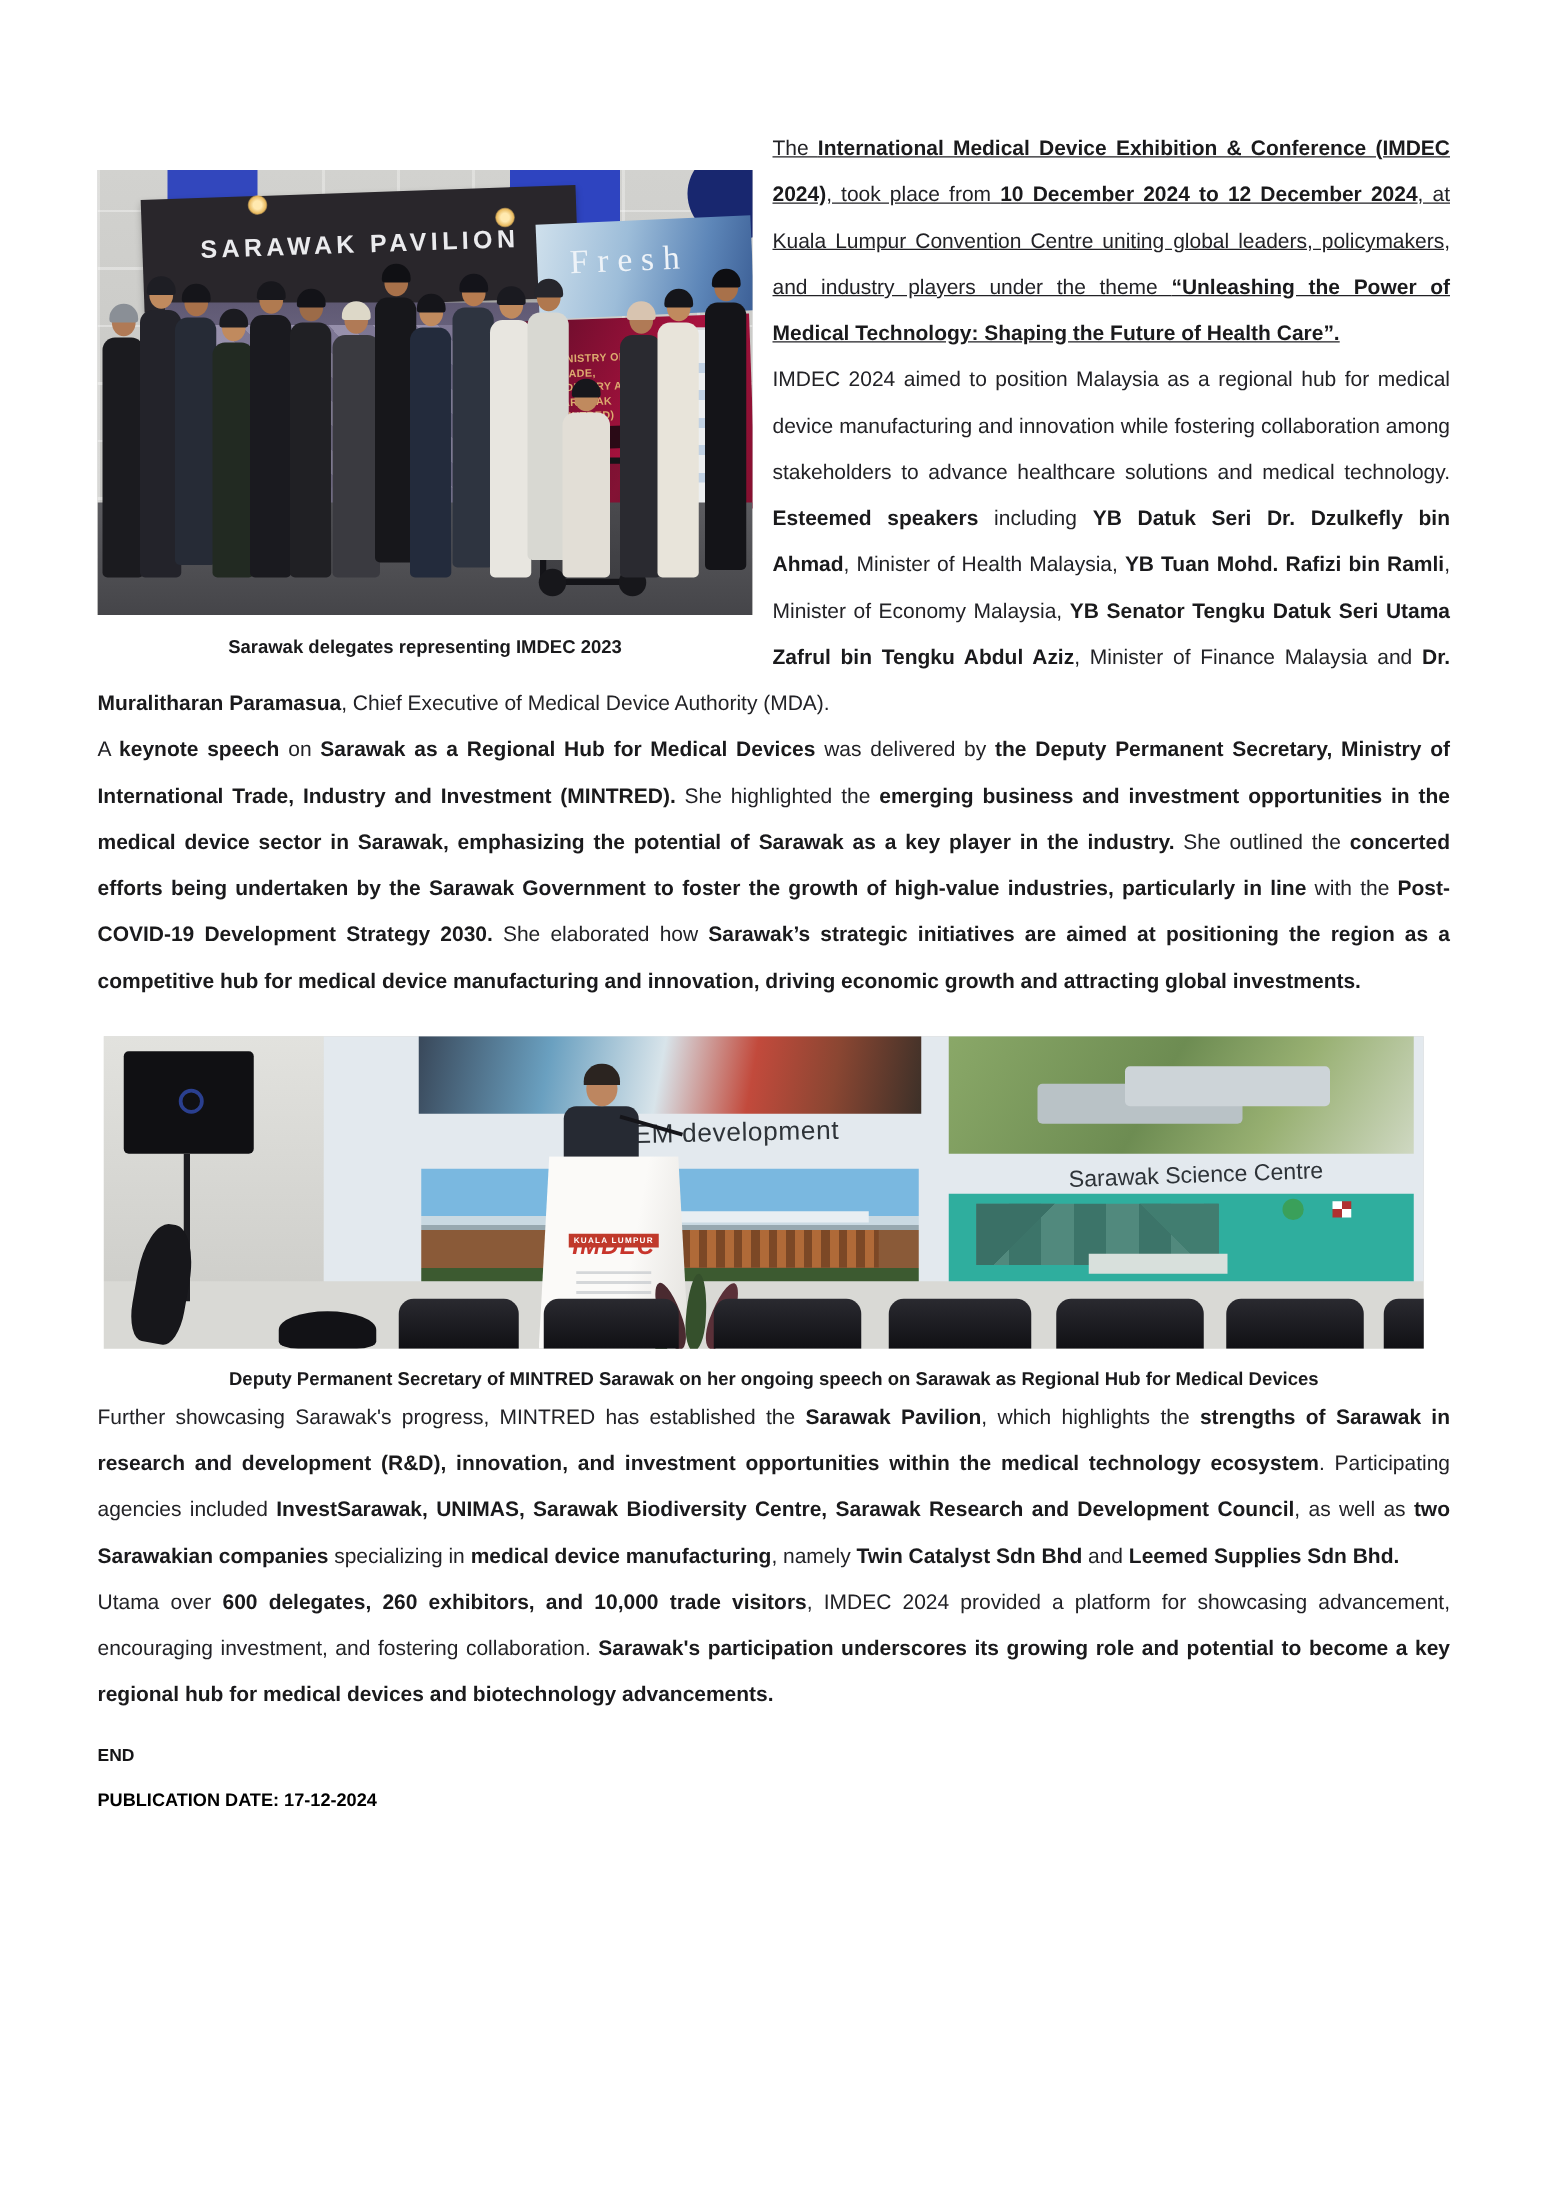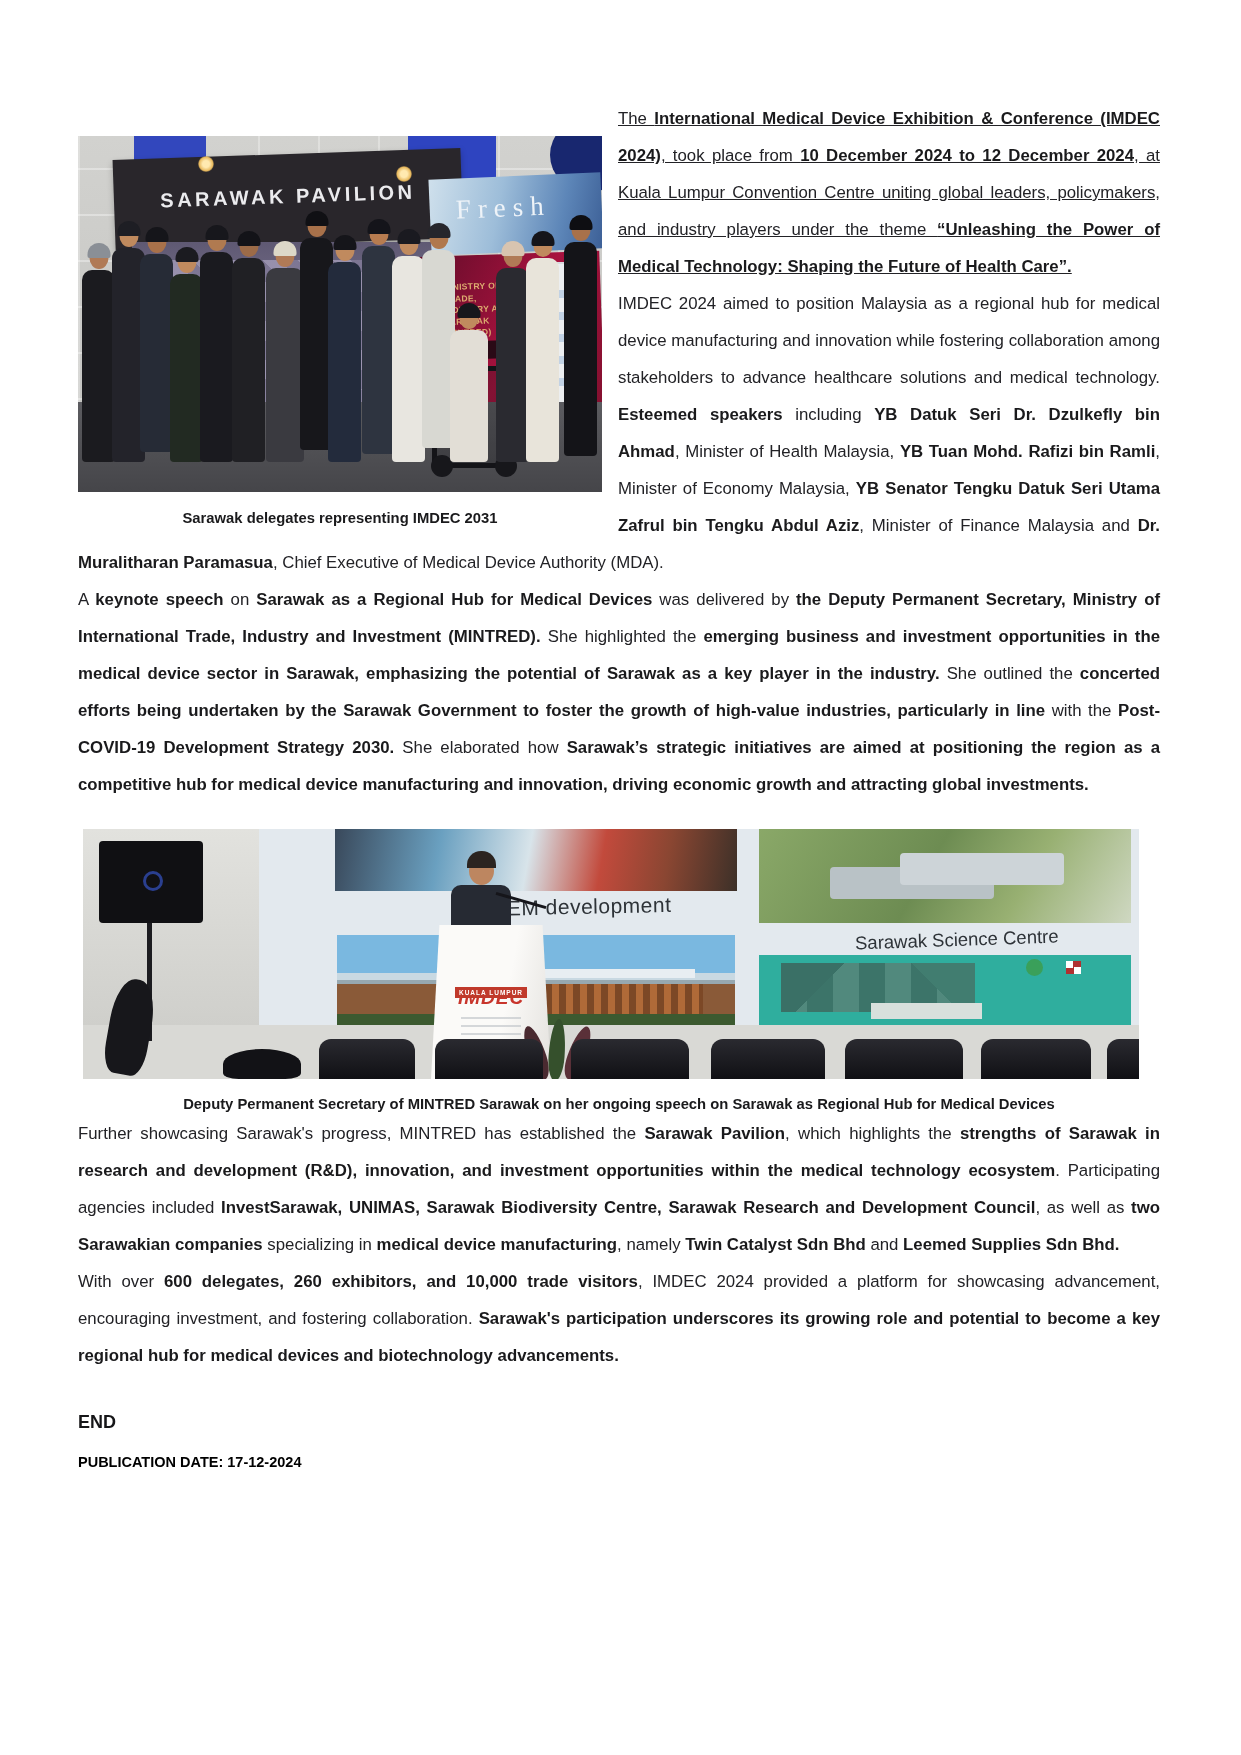"Sarawak delegates representing IMDEC" div.caption { text: 2031 -> 2023 }
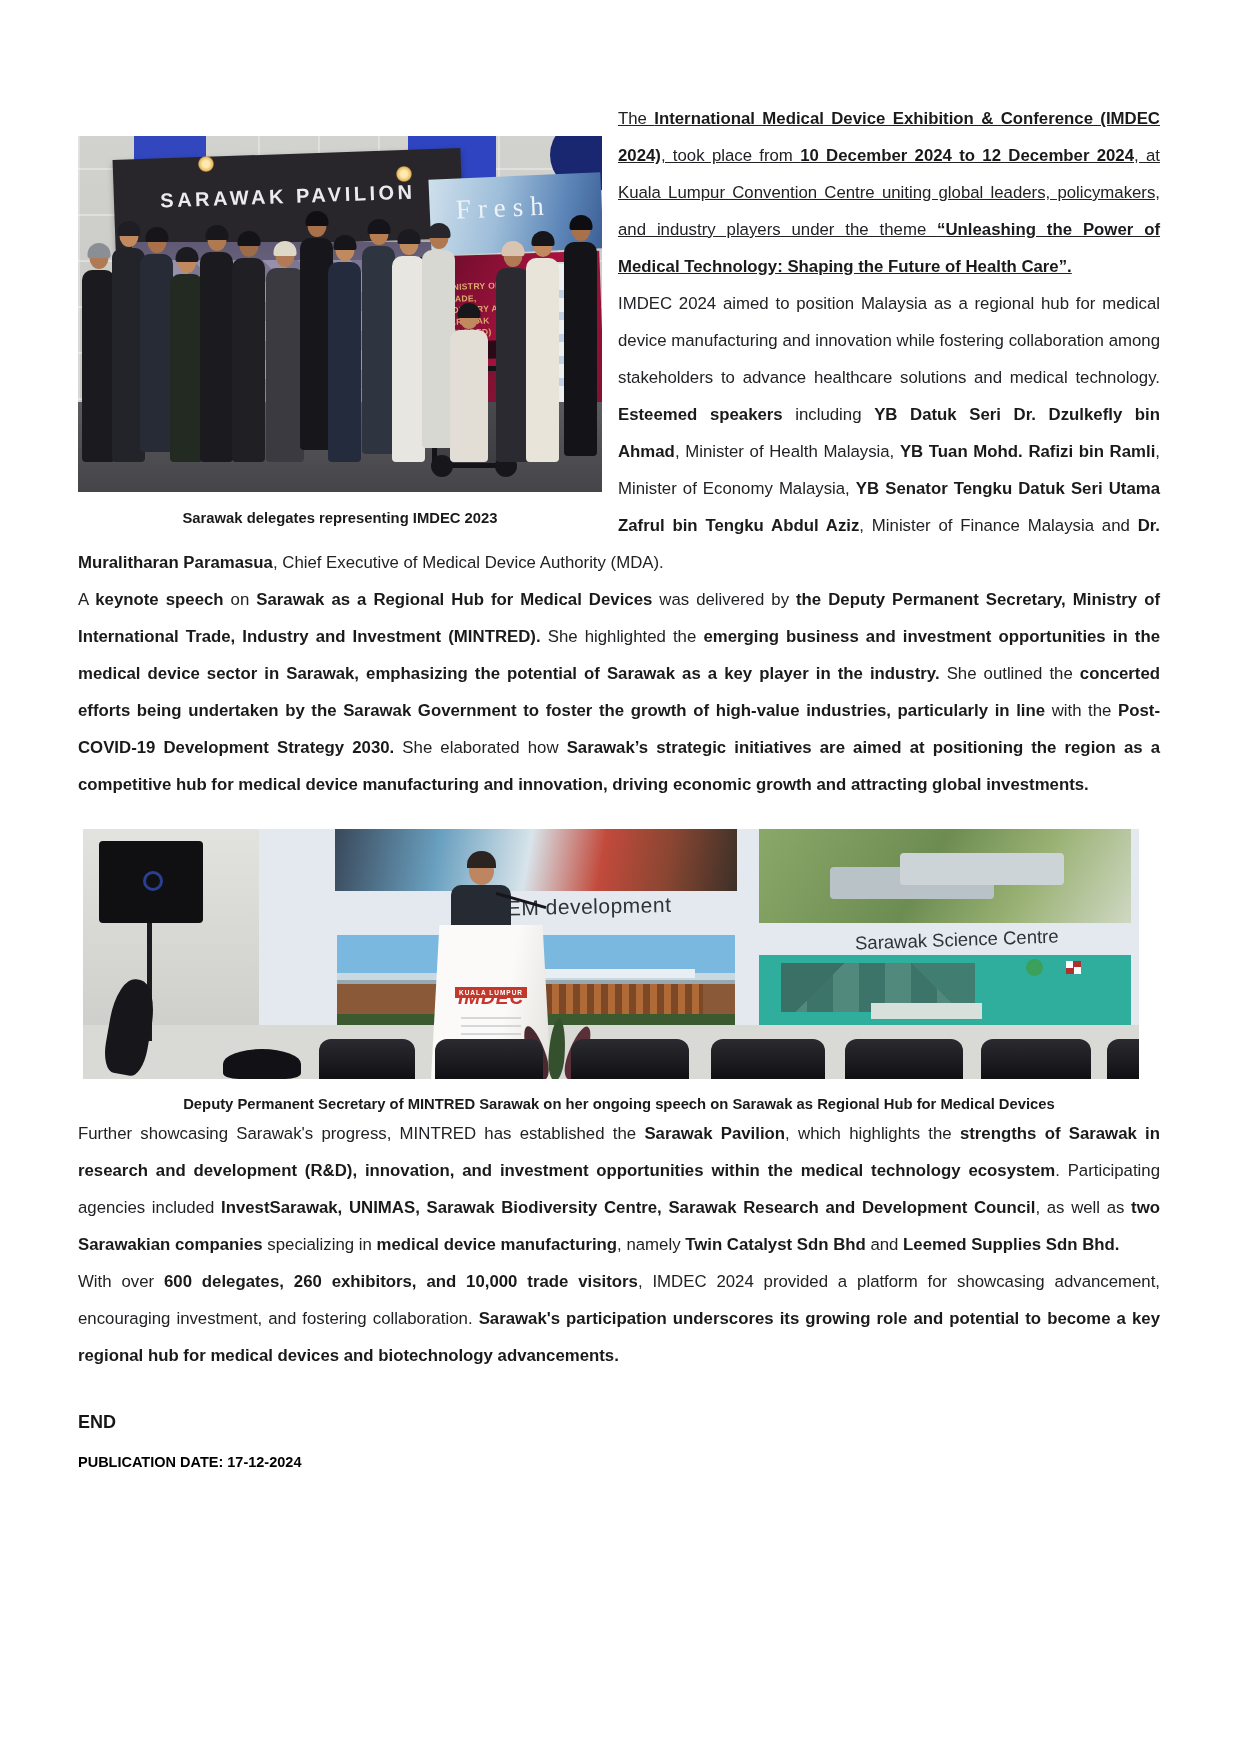"With over" span { text: With -> Utama }
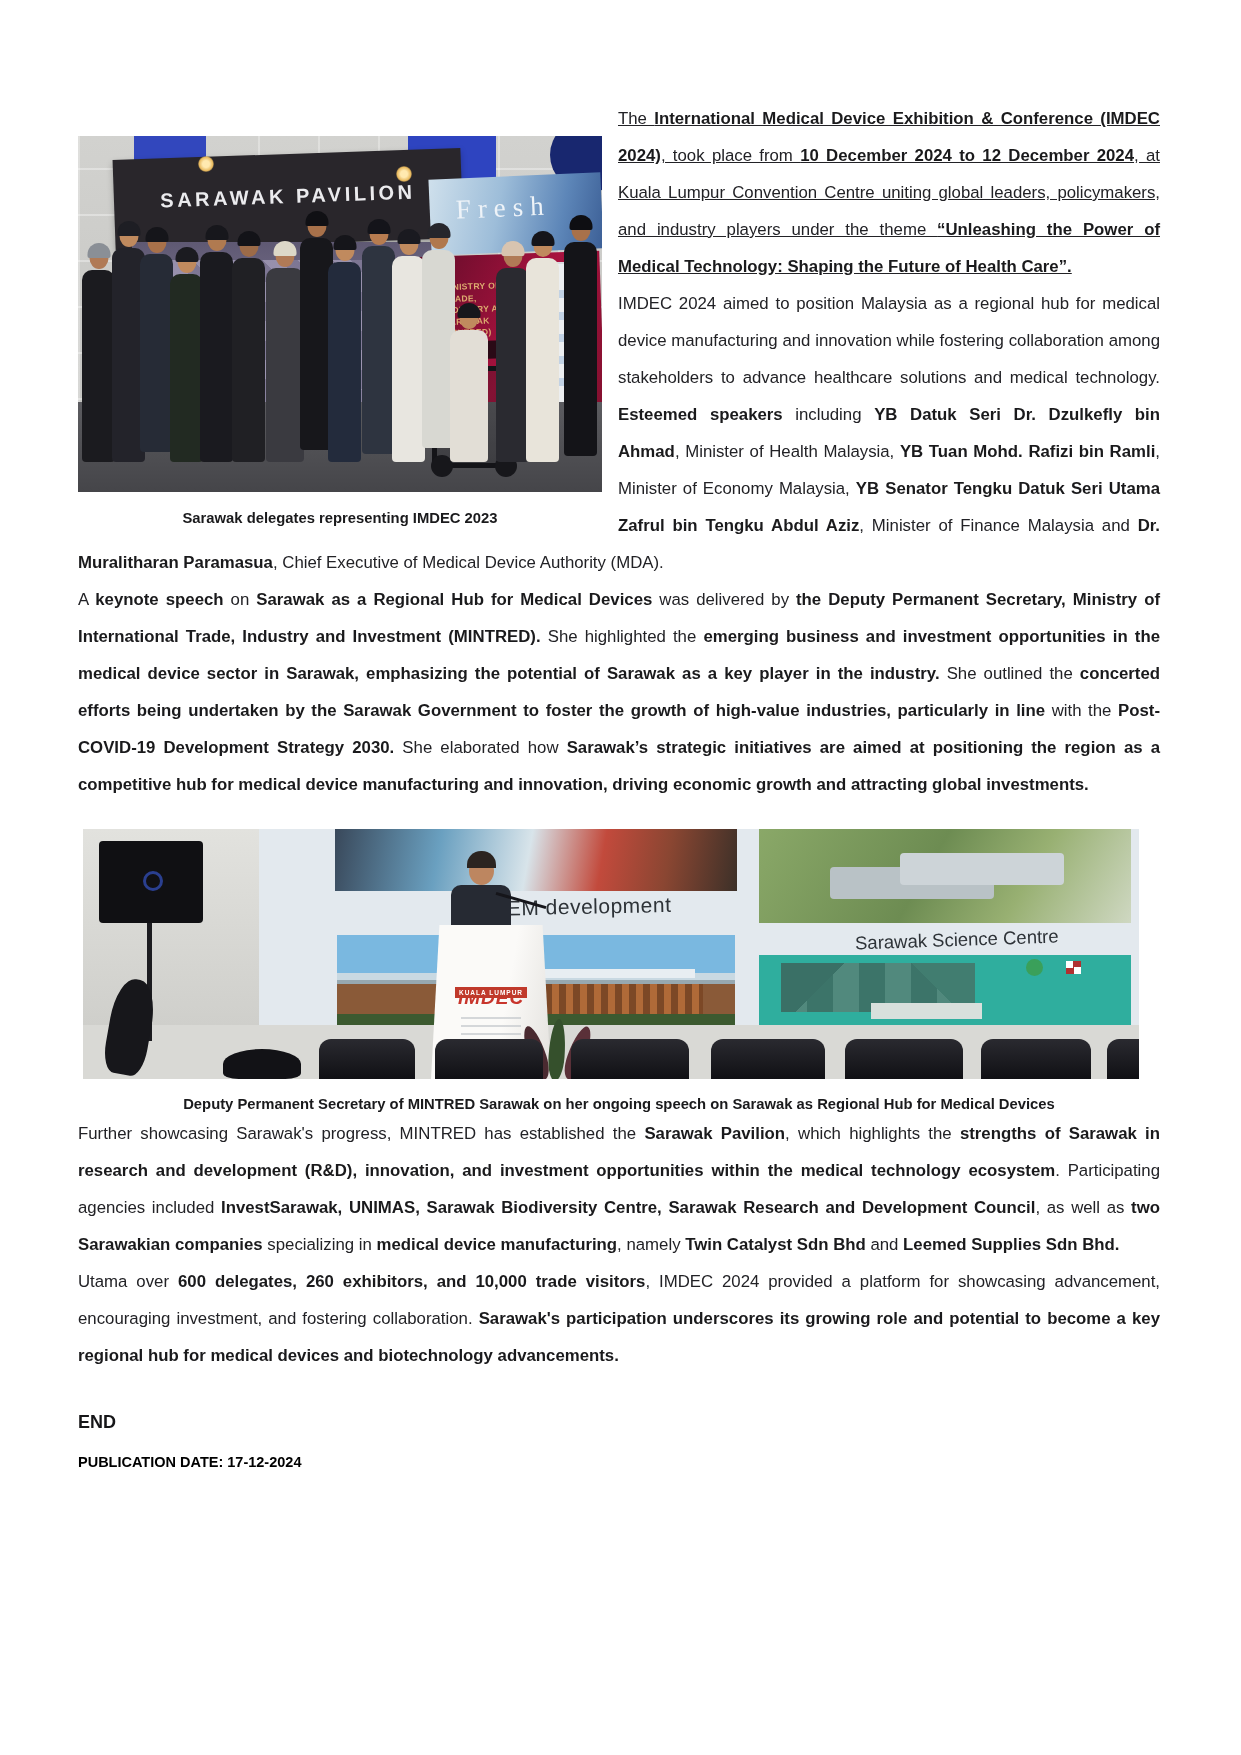"END" .endline { font-size: 18px -> 14px; margin-top: 38px -> 22px }
